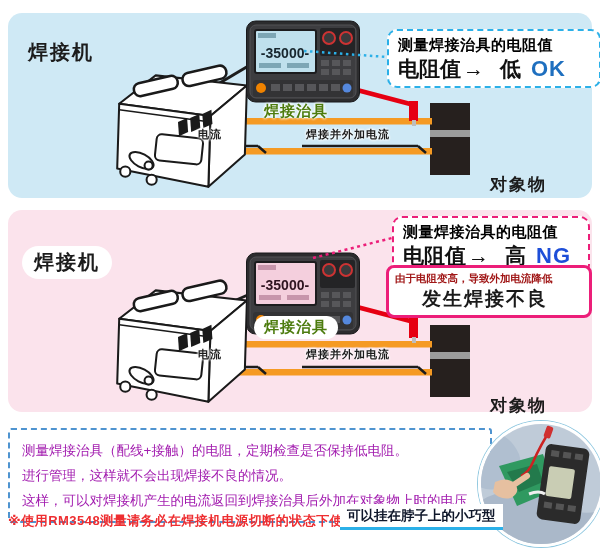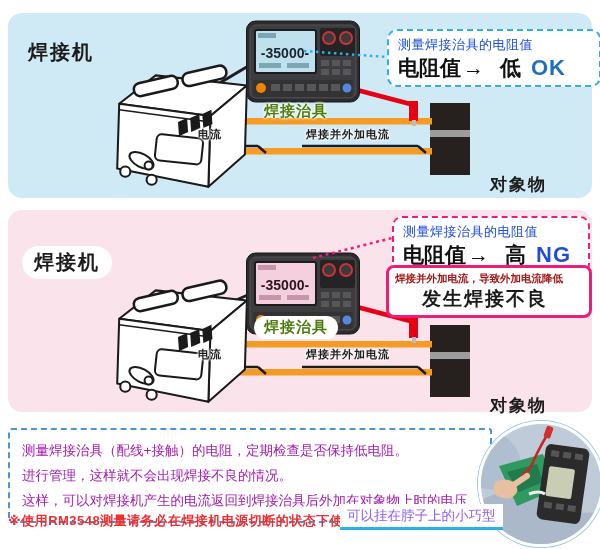"测量焊接治具的电阻值" .callout-title { color: #1d4ed8 -> #000000; font-size: 13px -> 15px; font-weight: normal -> bold }
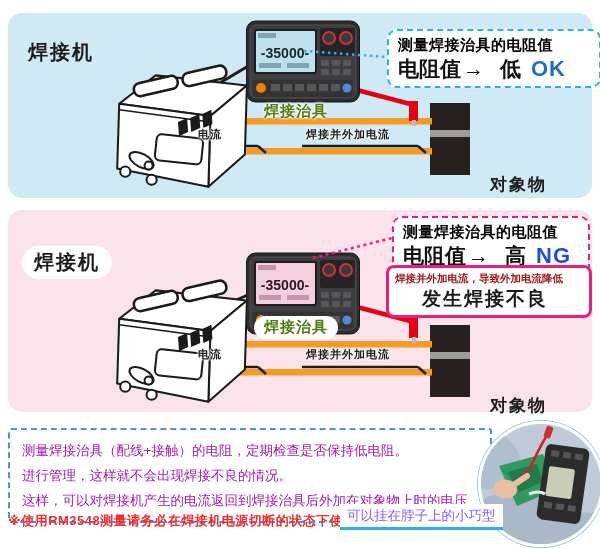"焊接并外加电流，导致外加电流降低" div.warning-title { text: 焊接并外加电流 -> 由于电阻变高 }
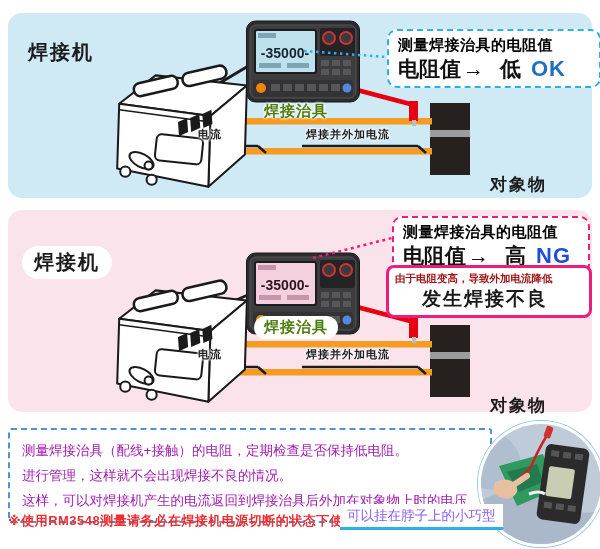"可以挂在脖子上的小巧型" .photo-caption { color: #8b5cf6 -> #0f172a; font-weight: normal -> bold }
